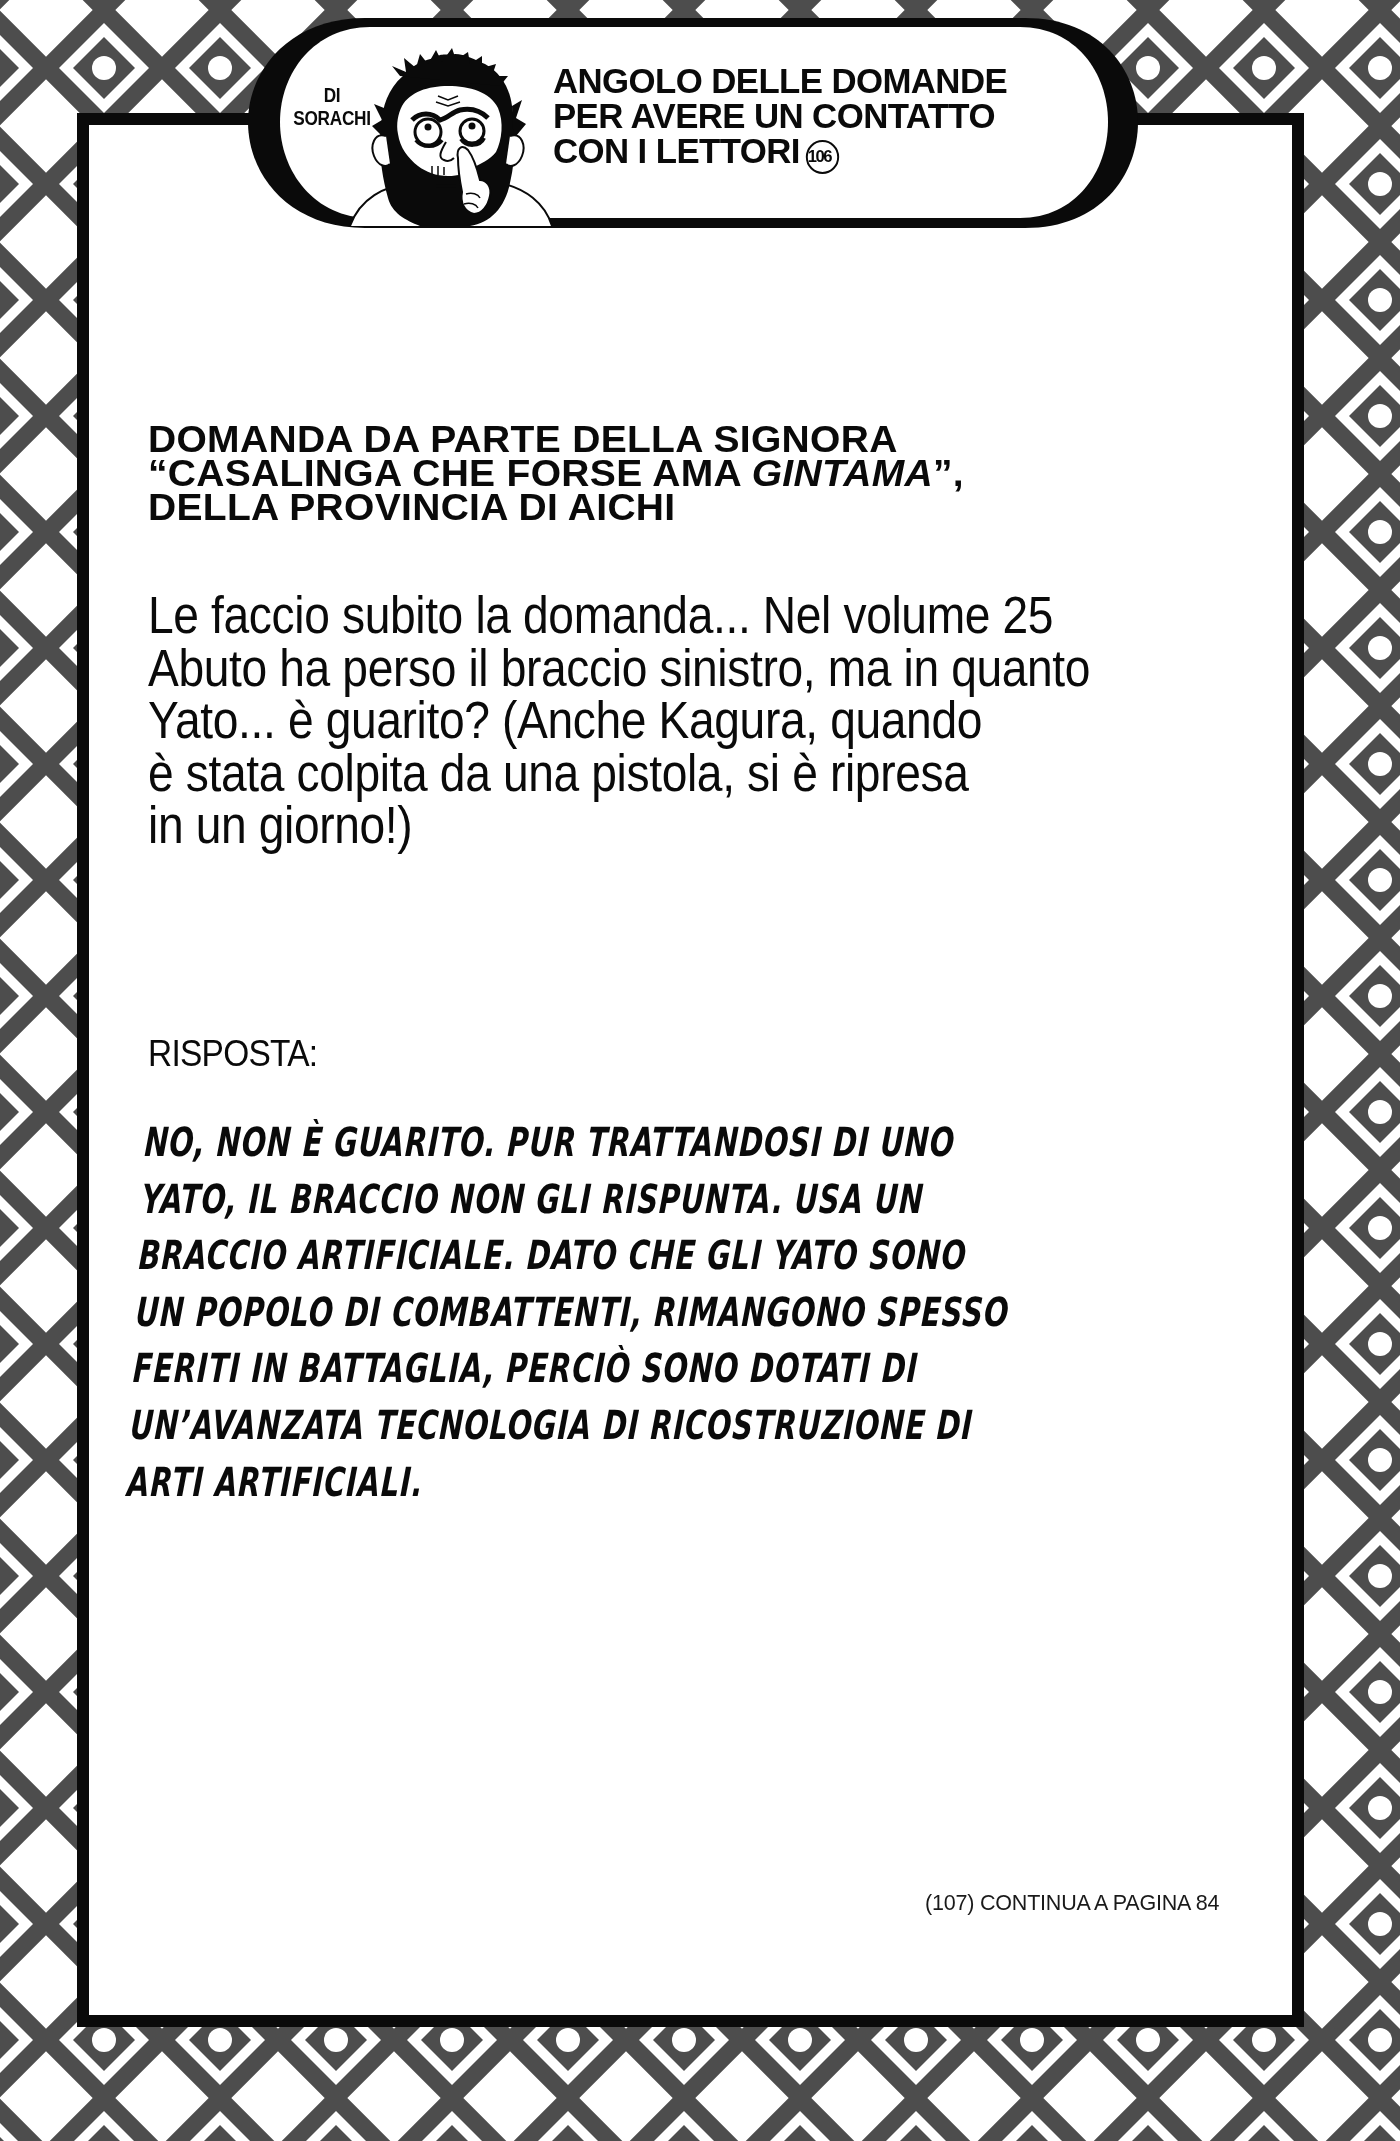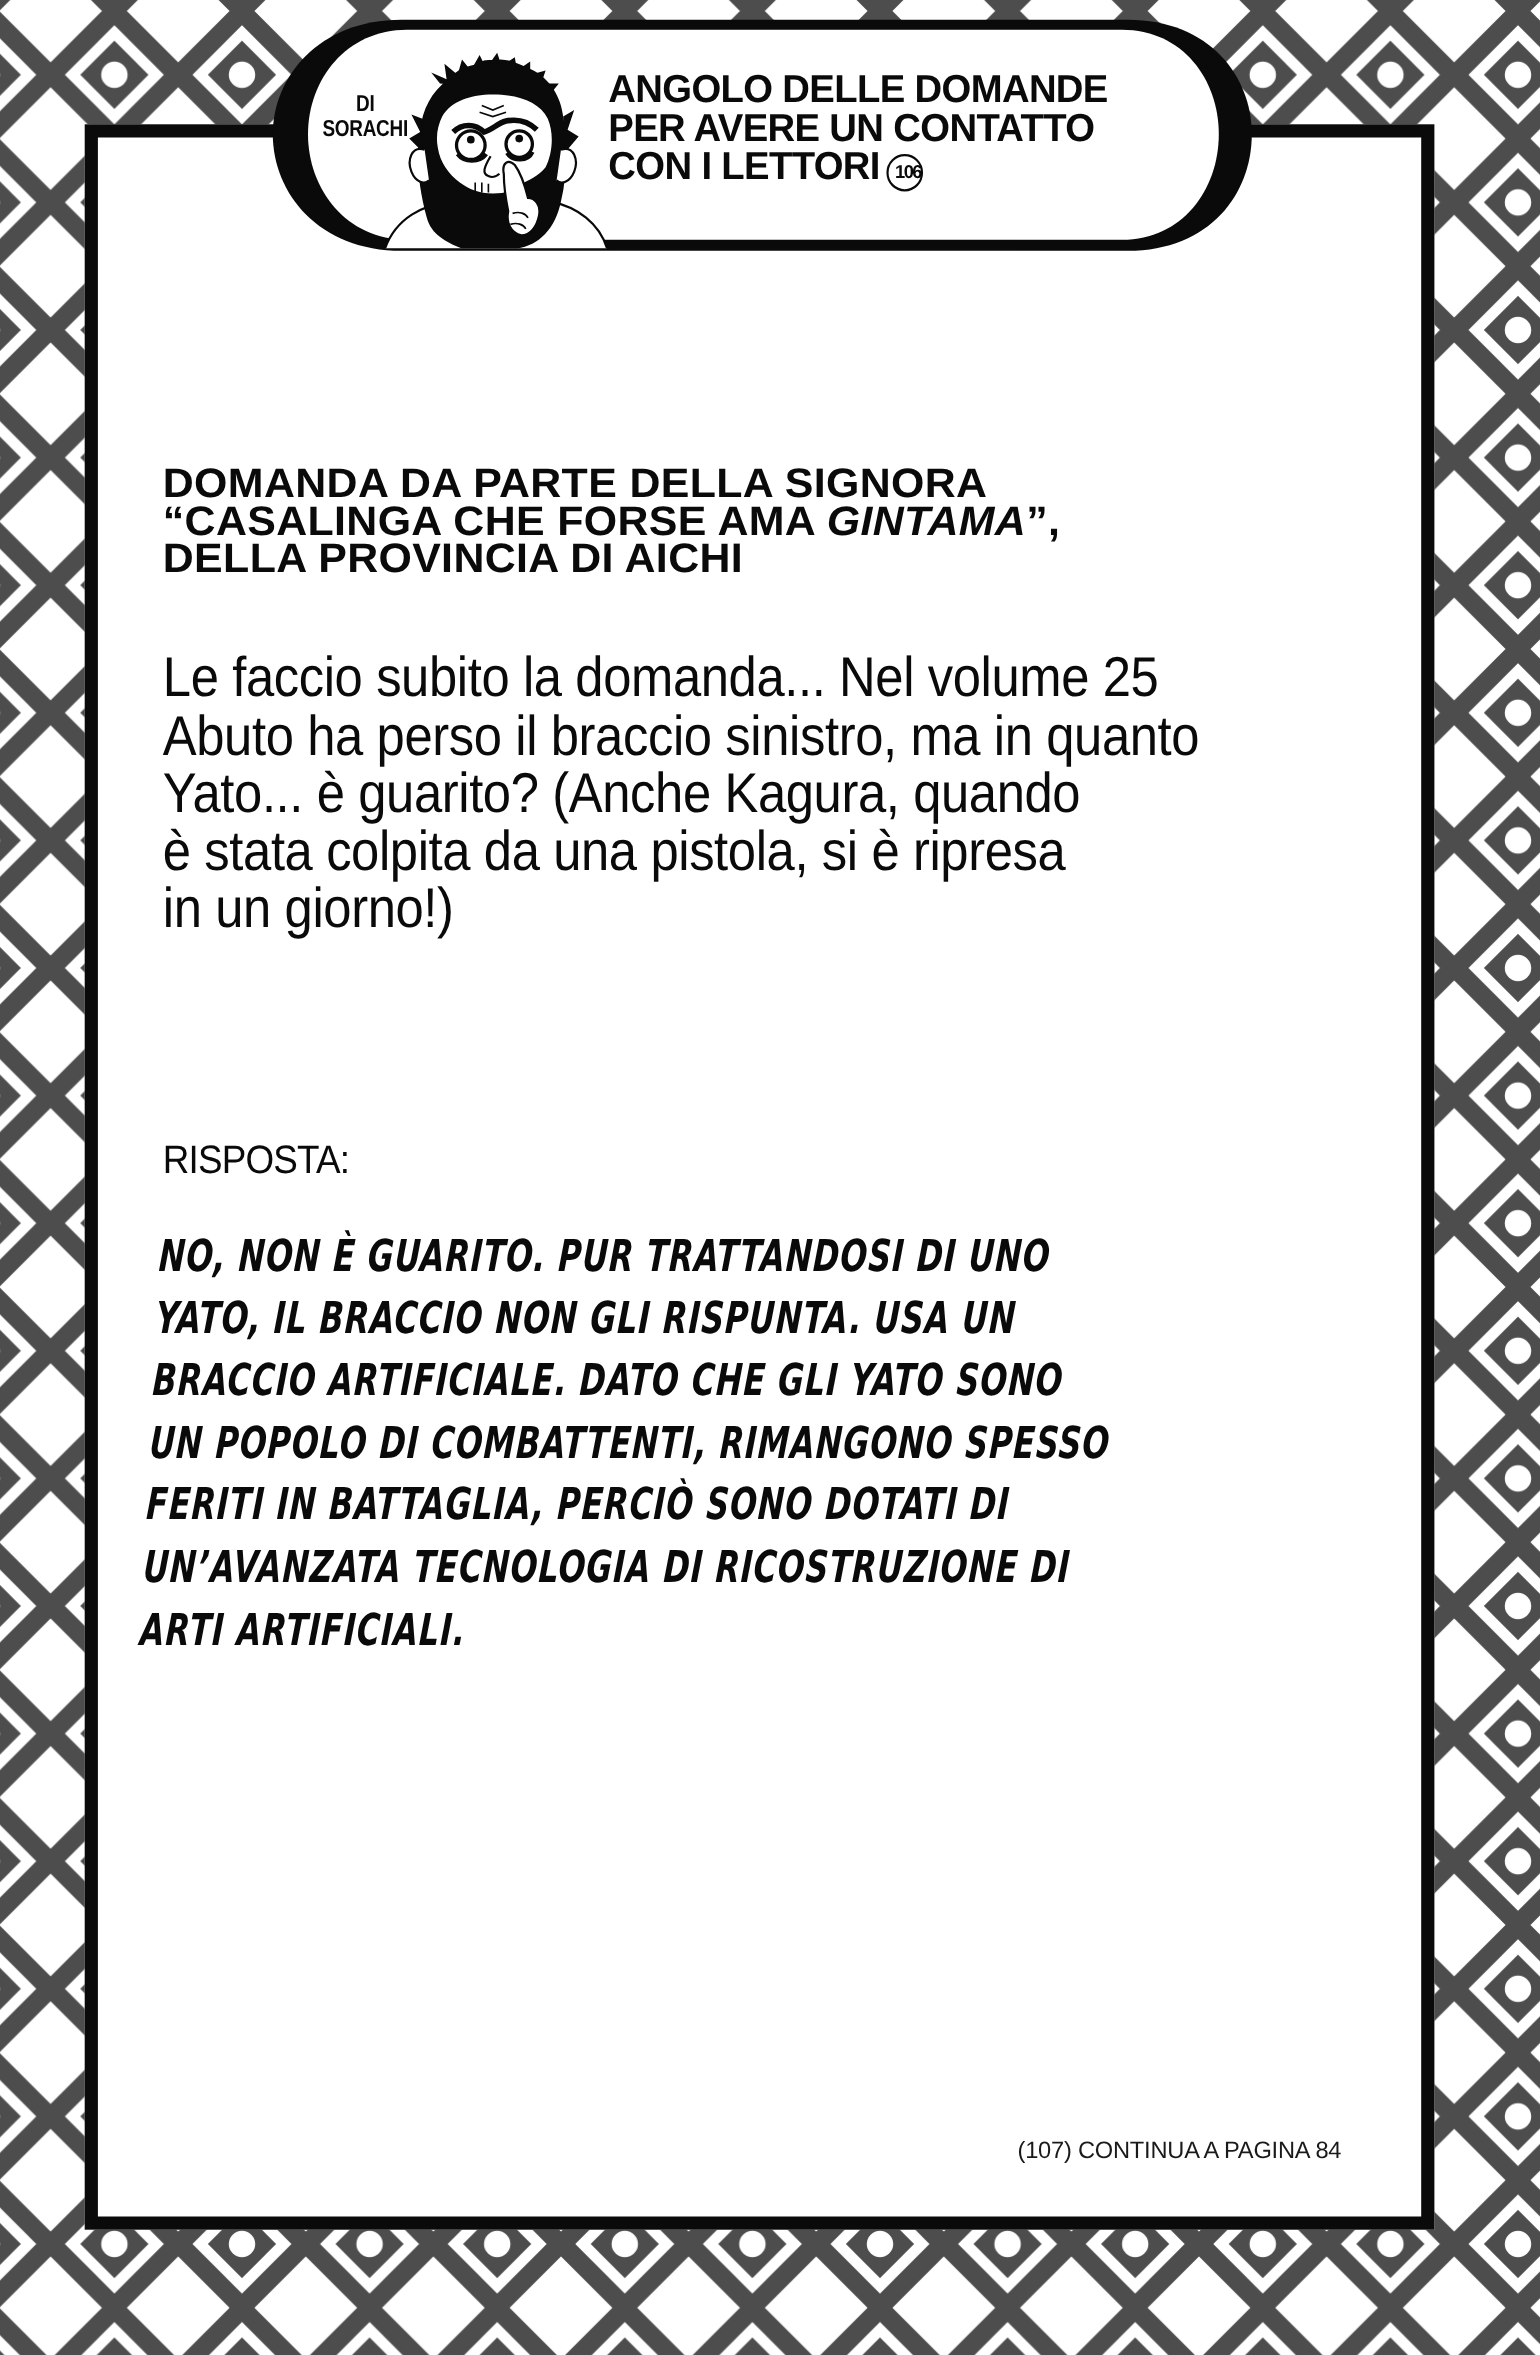"106" .circled-num { text-align: right -> left }
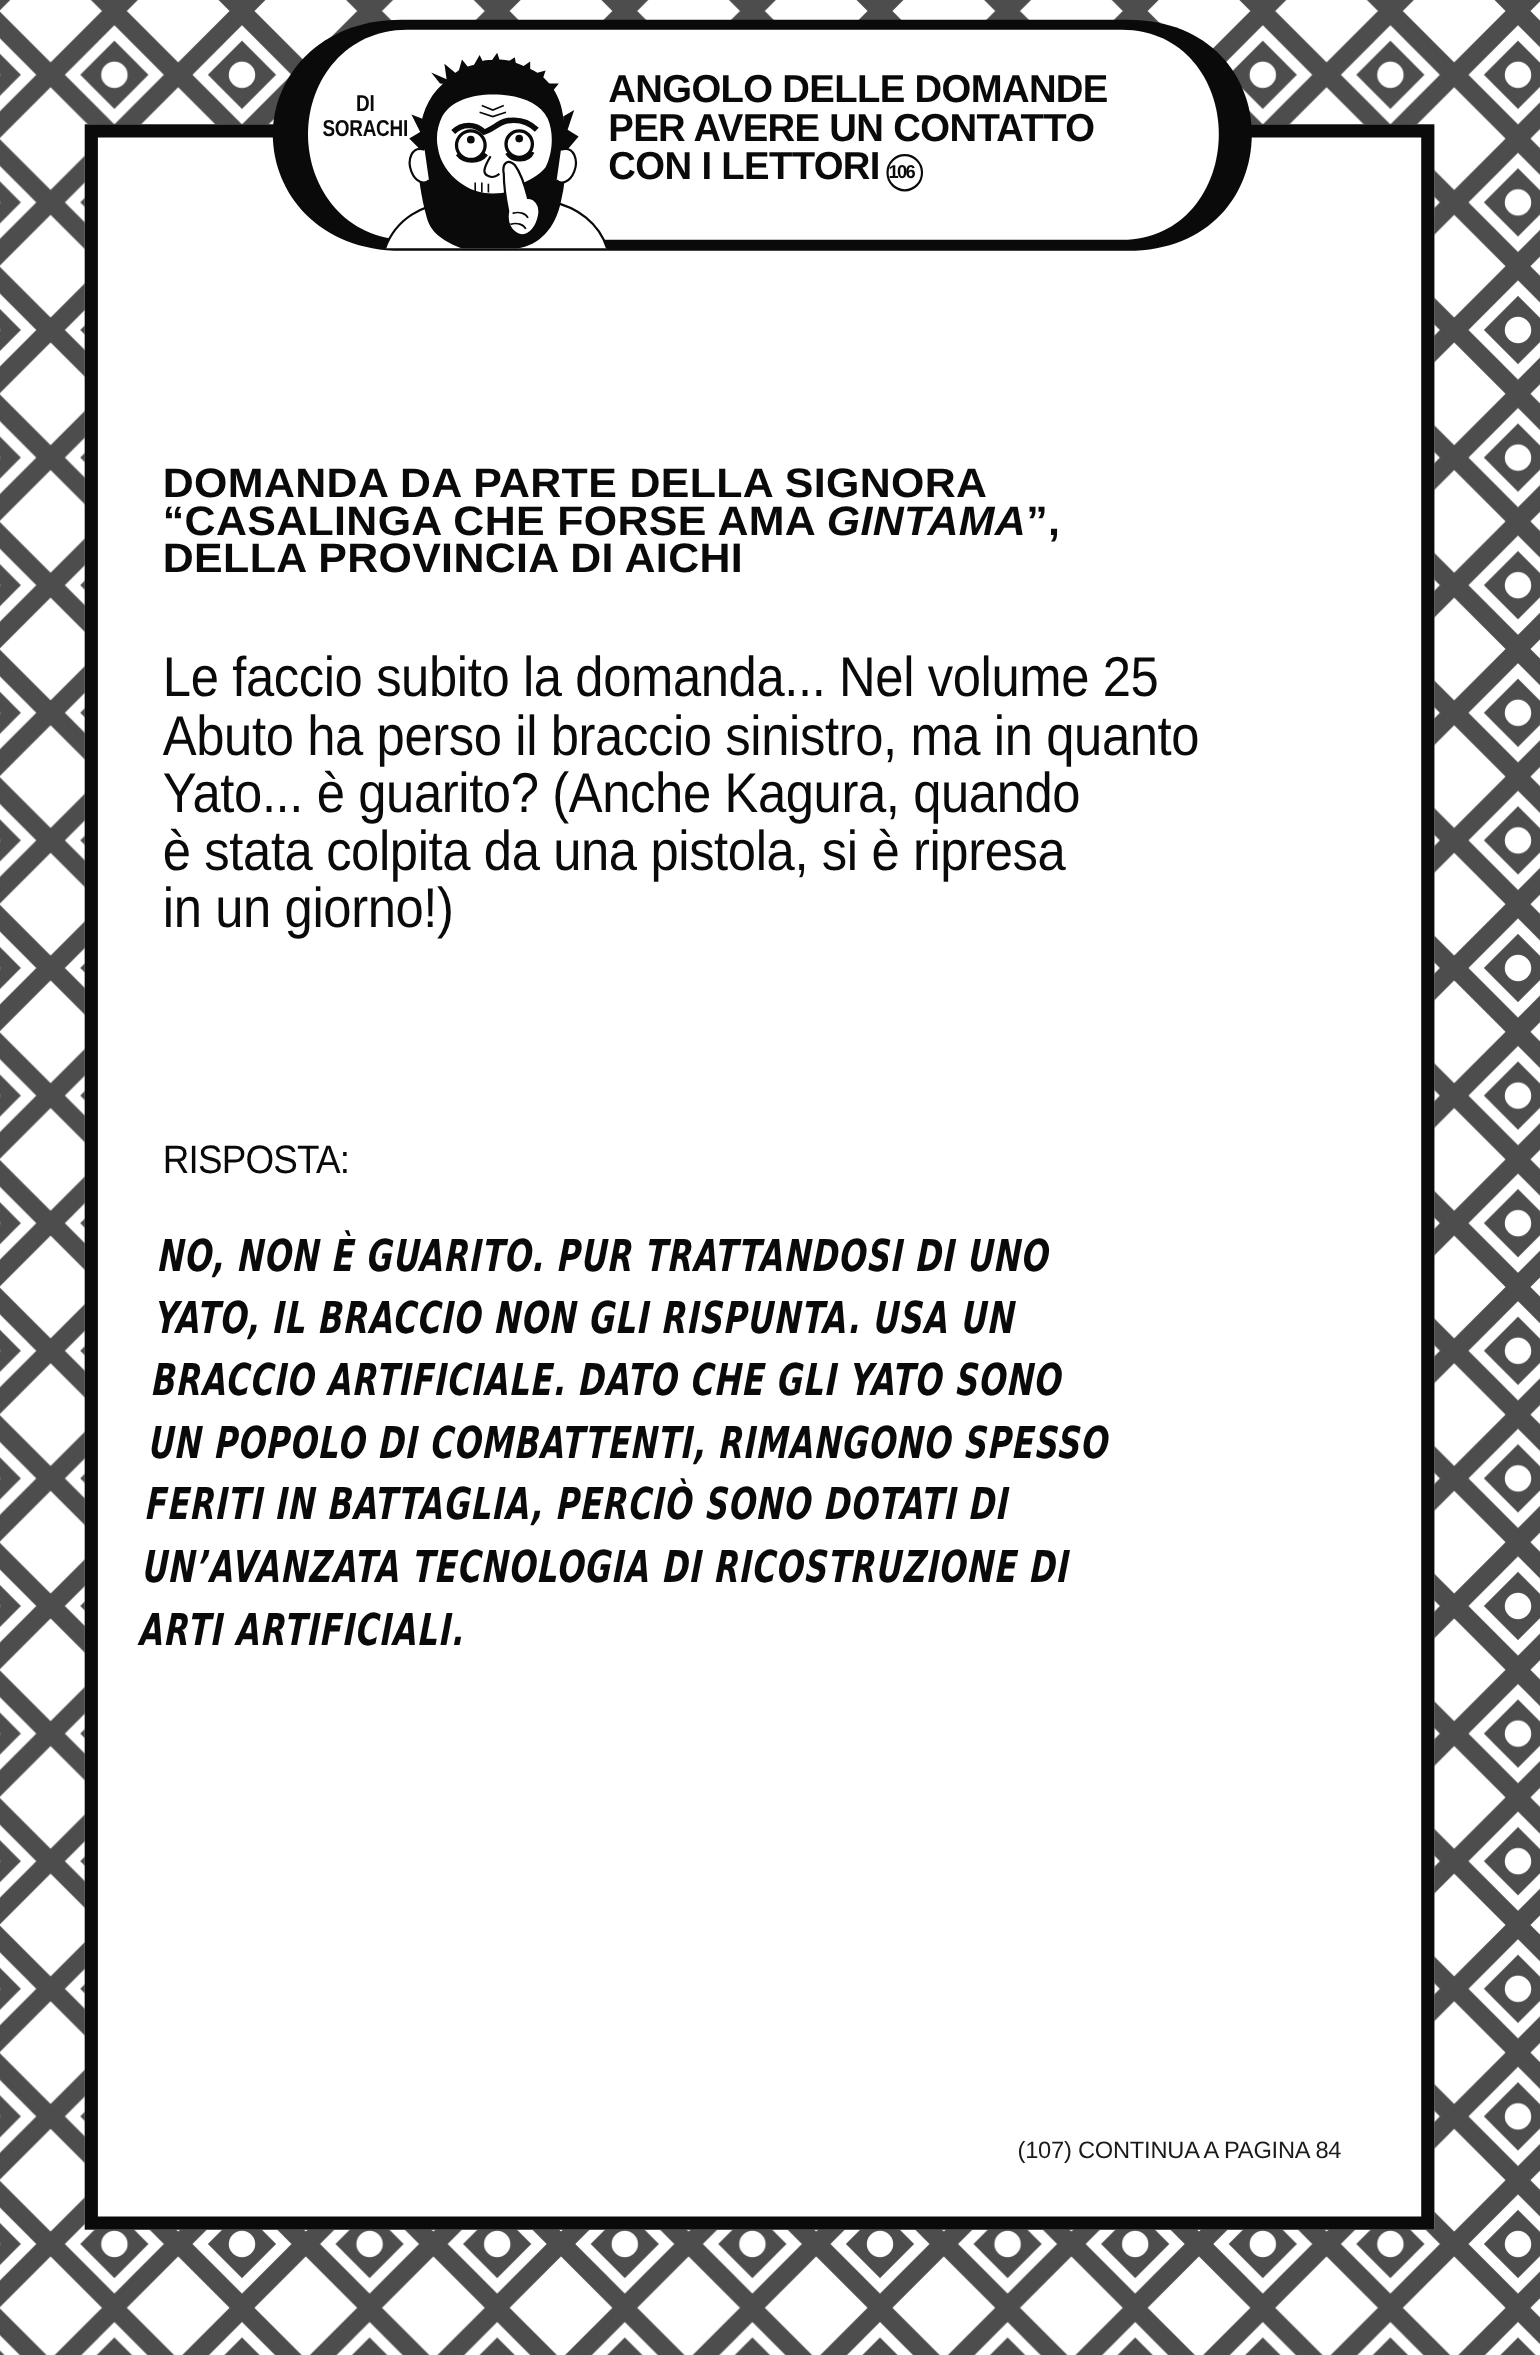"(107) CONTINUA A PAGINA 84" .footer-note { top: 1942px -> 1890px }
